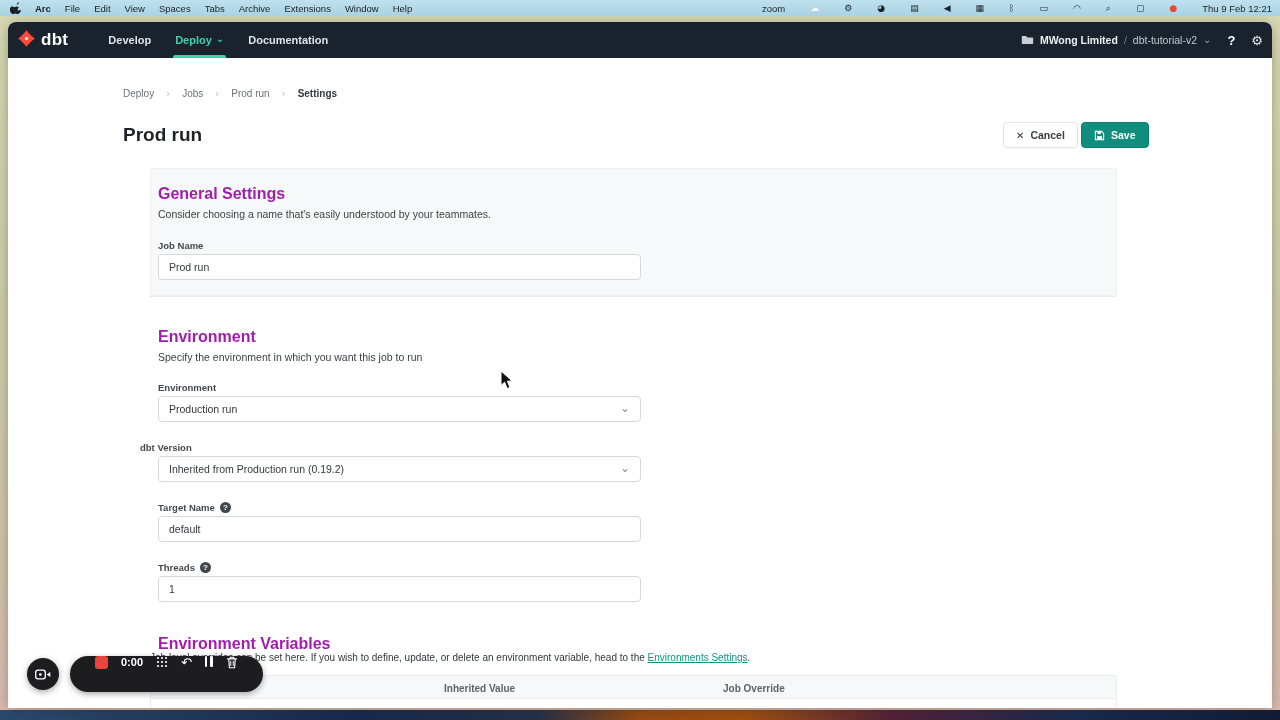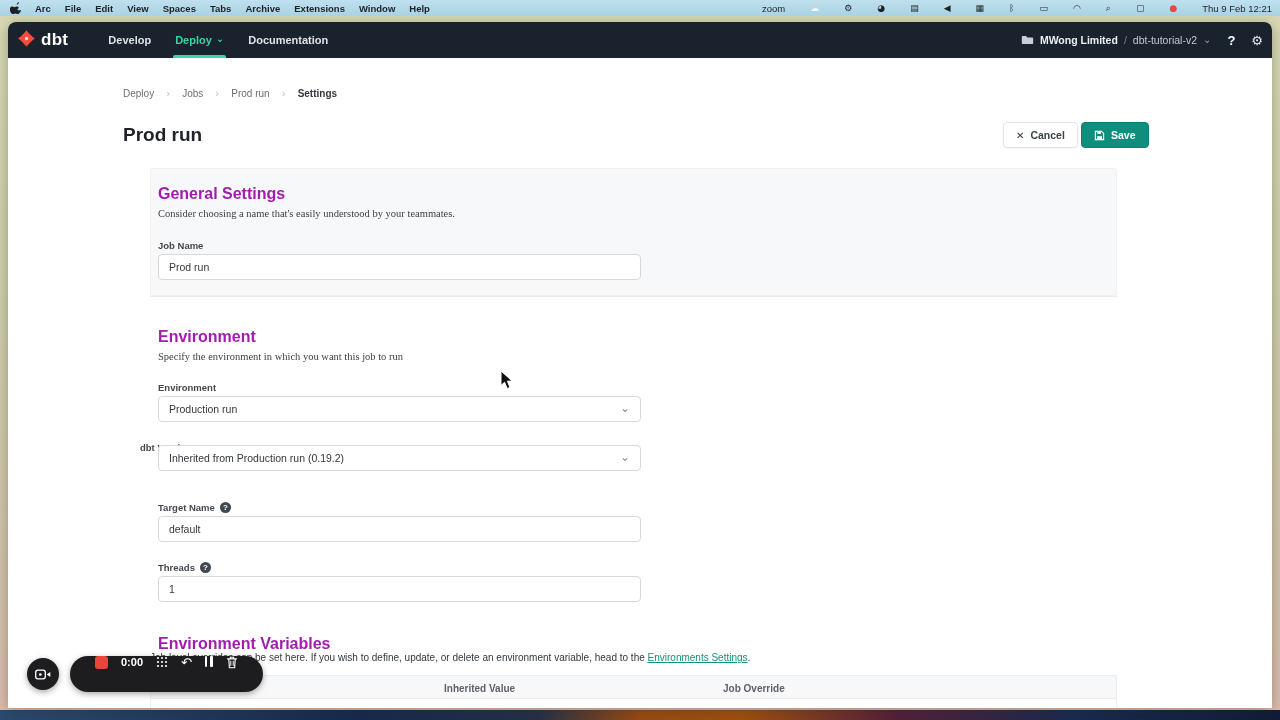"File" .menubar .menu { font-weight: bold -> none }
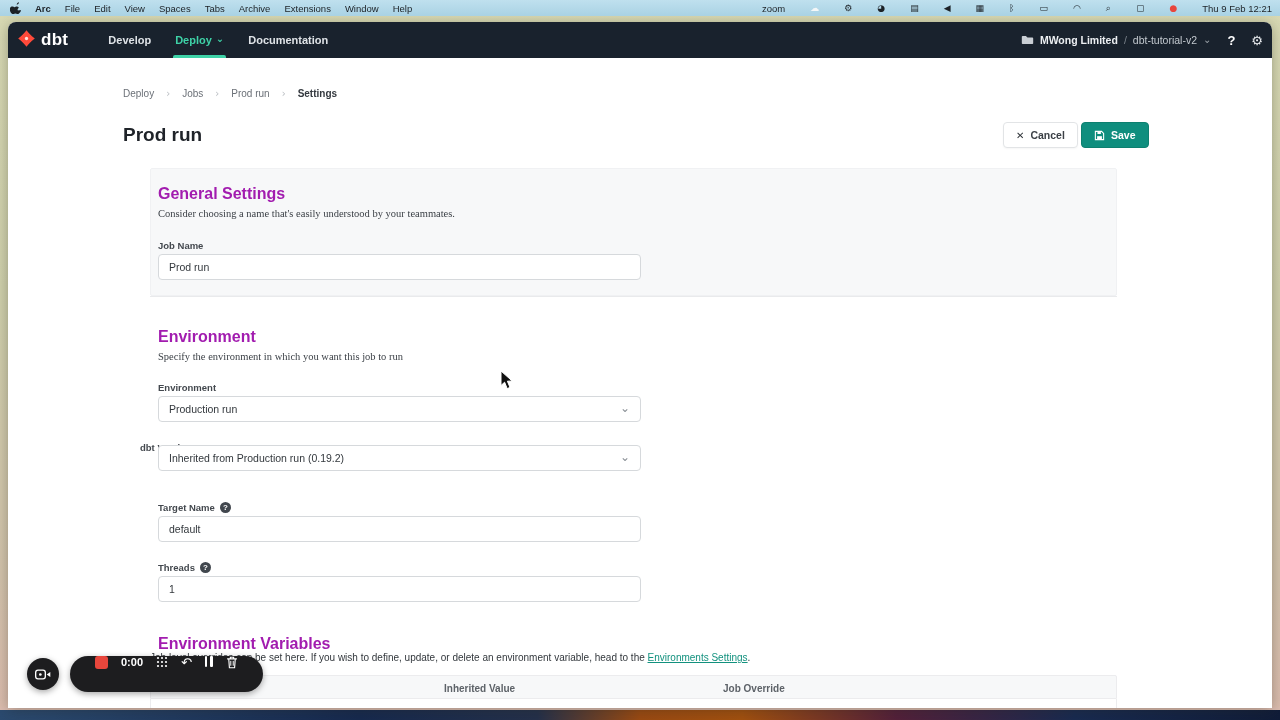"Consider choosing a name that's" .sec-desc { font-family: Liberation Serif, serif -> none }
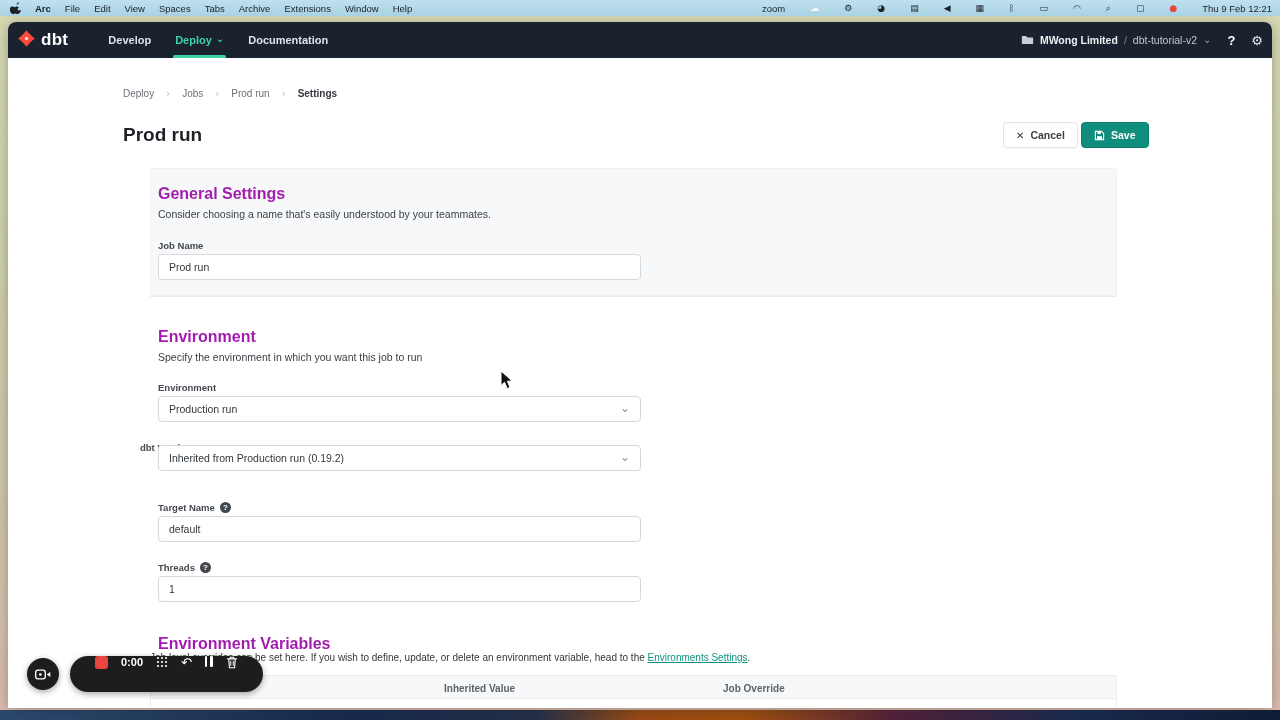"Inherited from Production run (0.19.2)" div.abs { top: 387px -> 398px }
